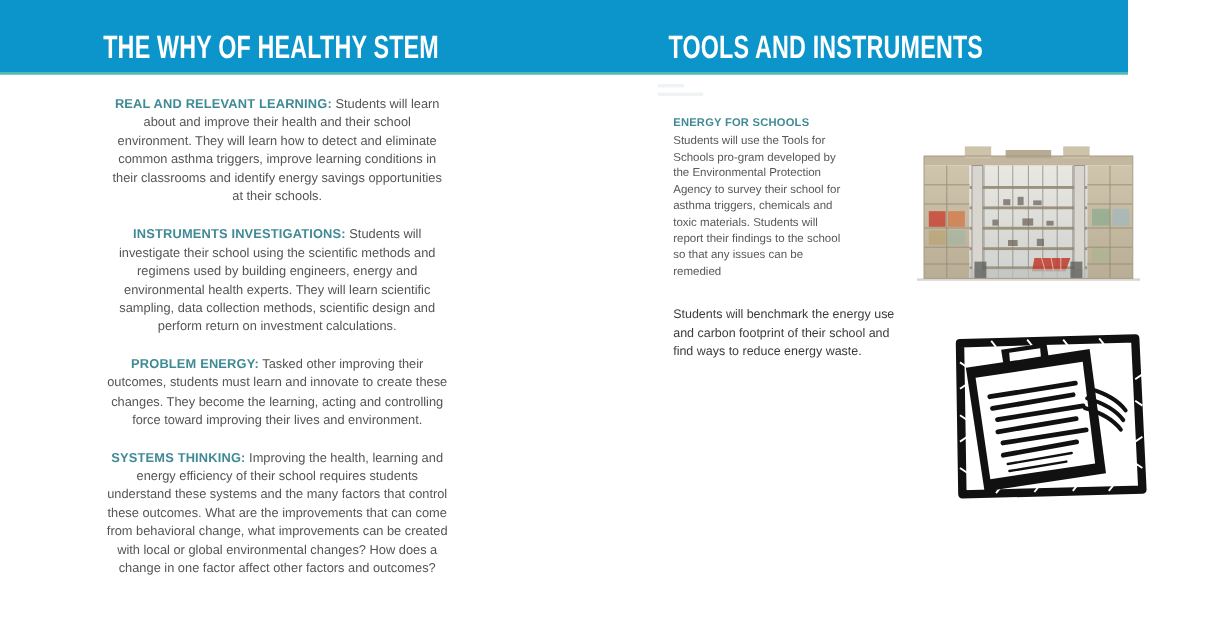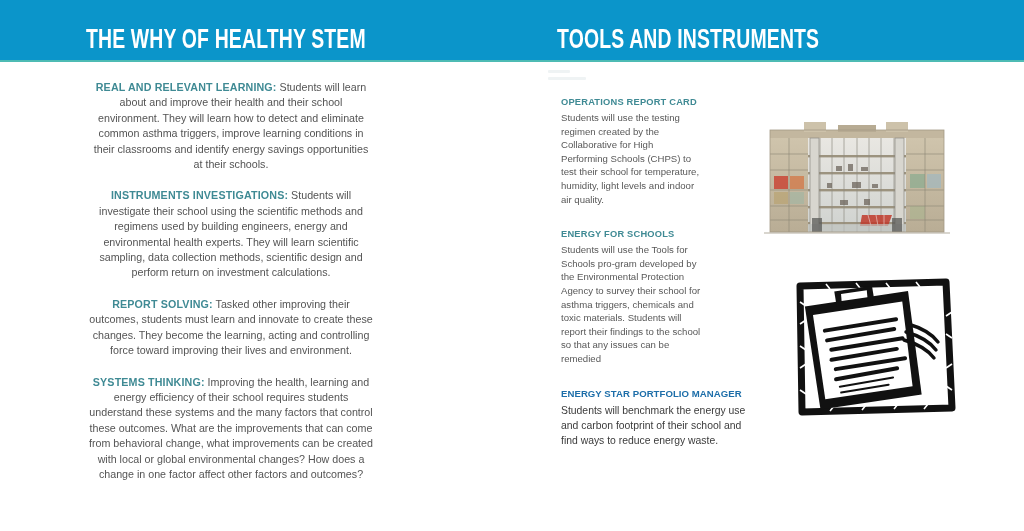"THE WHY OF HEALTHY STEM" .headerbar { width: 1024px -> 940px }
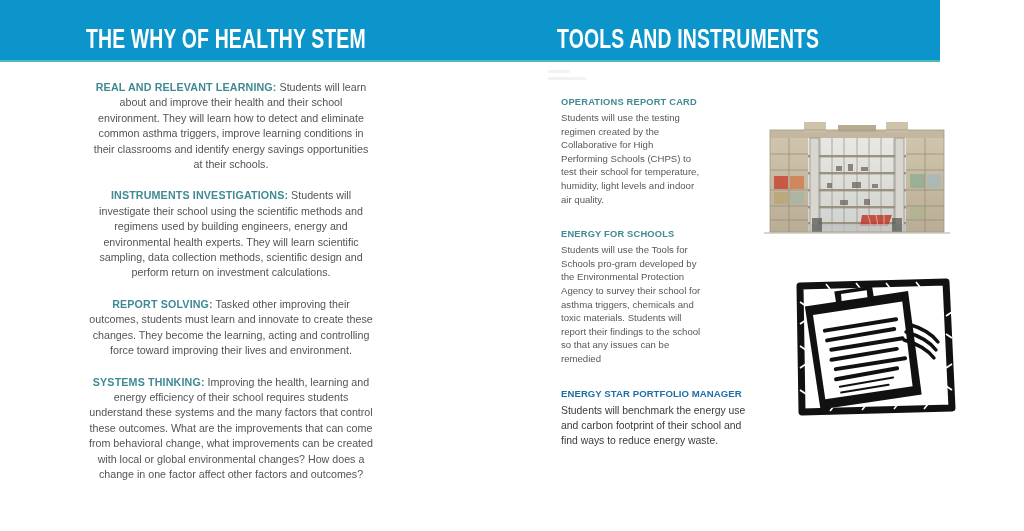"OPERATIONS REPORT CARD" div.rblock { html: <div> <p>OPERATIONS REPORT CARD</p> <p>Students will use the testing regimen created by the Collaborative for High Performing Schools (CHPS) to test their school for temperature, humidity, light levels and indoor air quality.</p> </div> -> none }
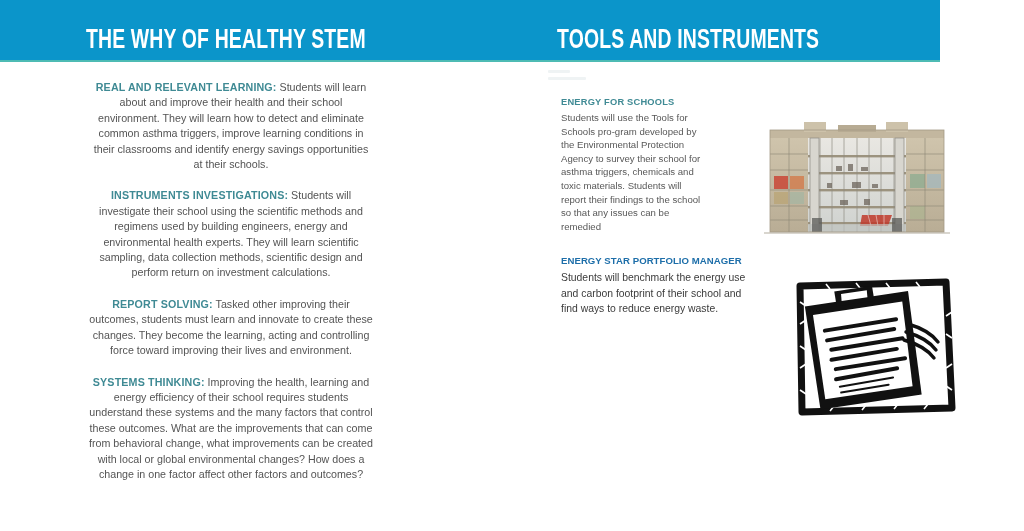"ENERGY STAR PORTFOLIO MANAGER" p.rhead { html: <p>ENERGY STAR PORTFOLIO MANAGER</p> -> none }
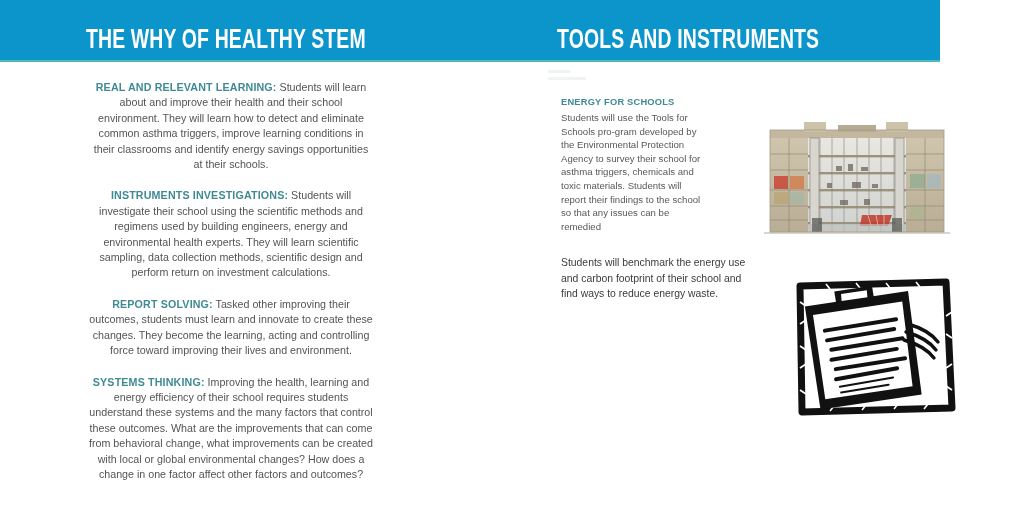"REPORT SOLVING:" span.blk-head { text: REPORT SOLVING -> PROBLEM ENERGY }
